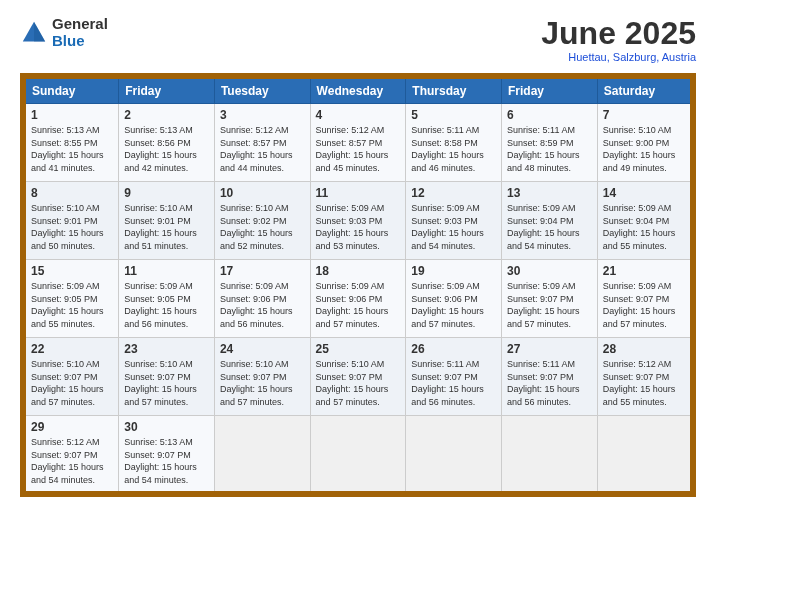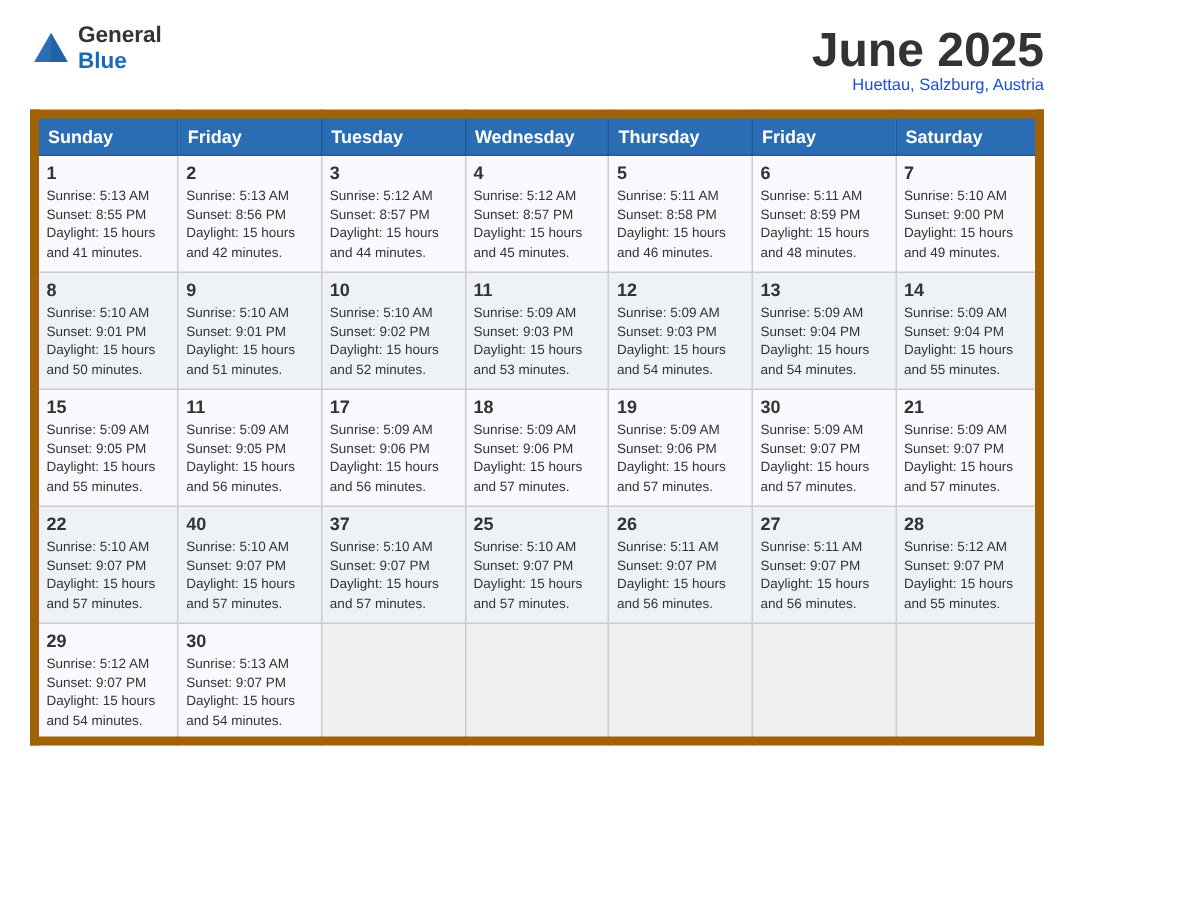"40" span.day-num { text: 40 -> 23 }
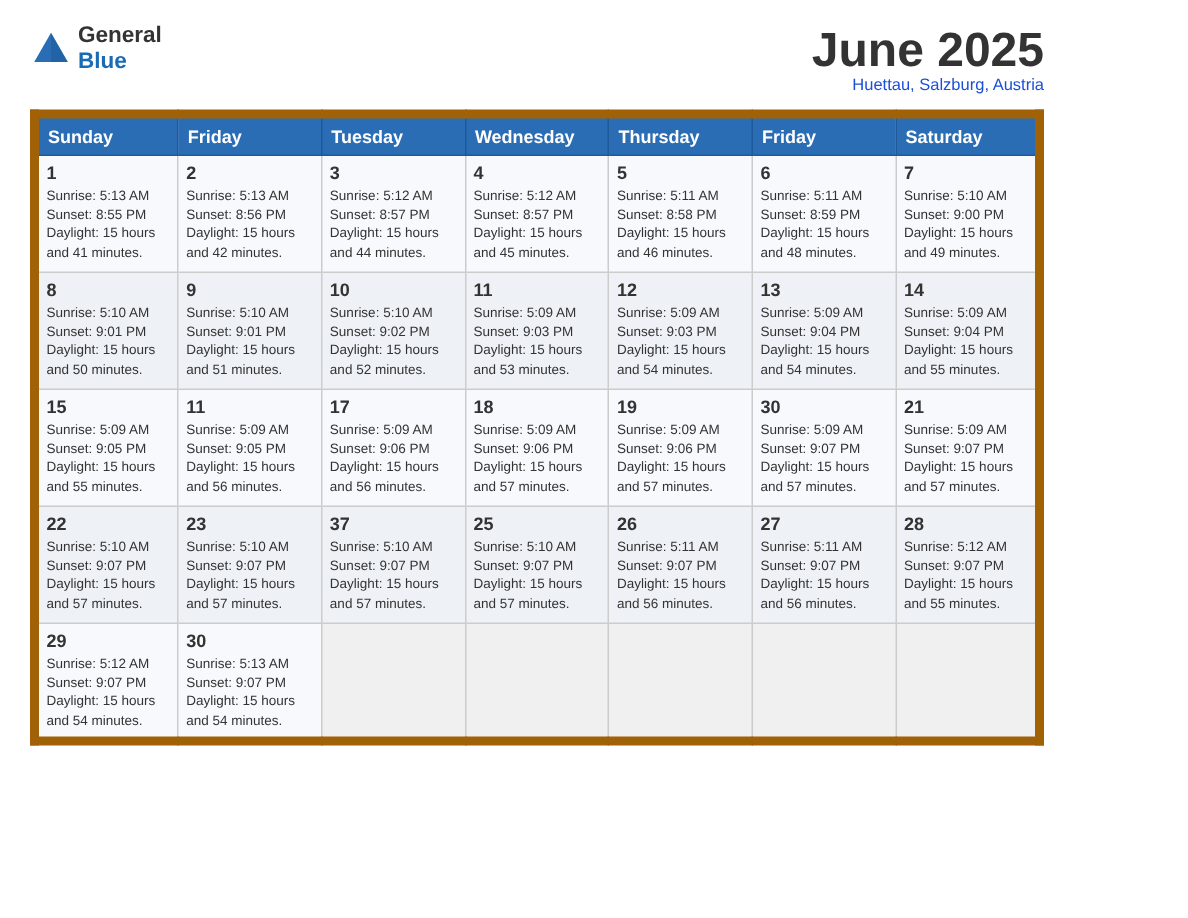"37" span.day-num { text: 37 -> 24 }
